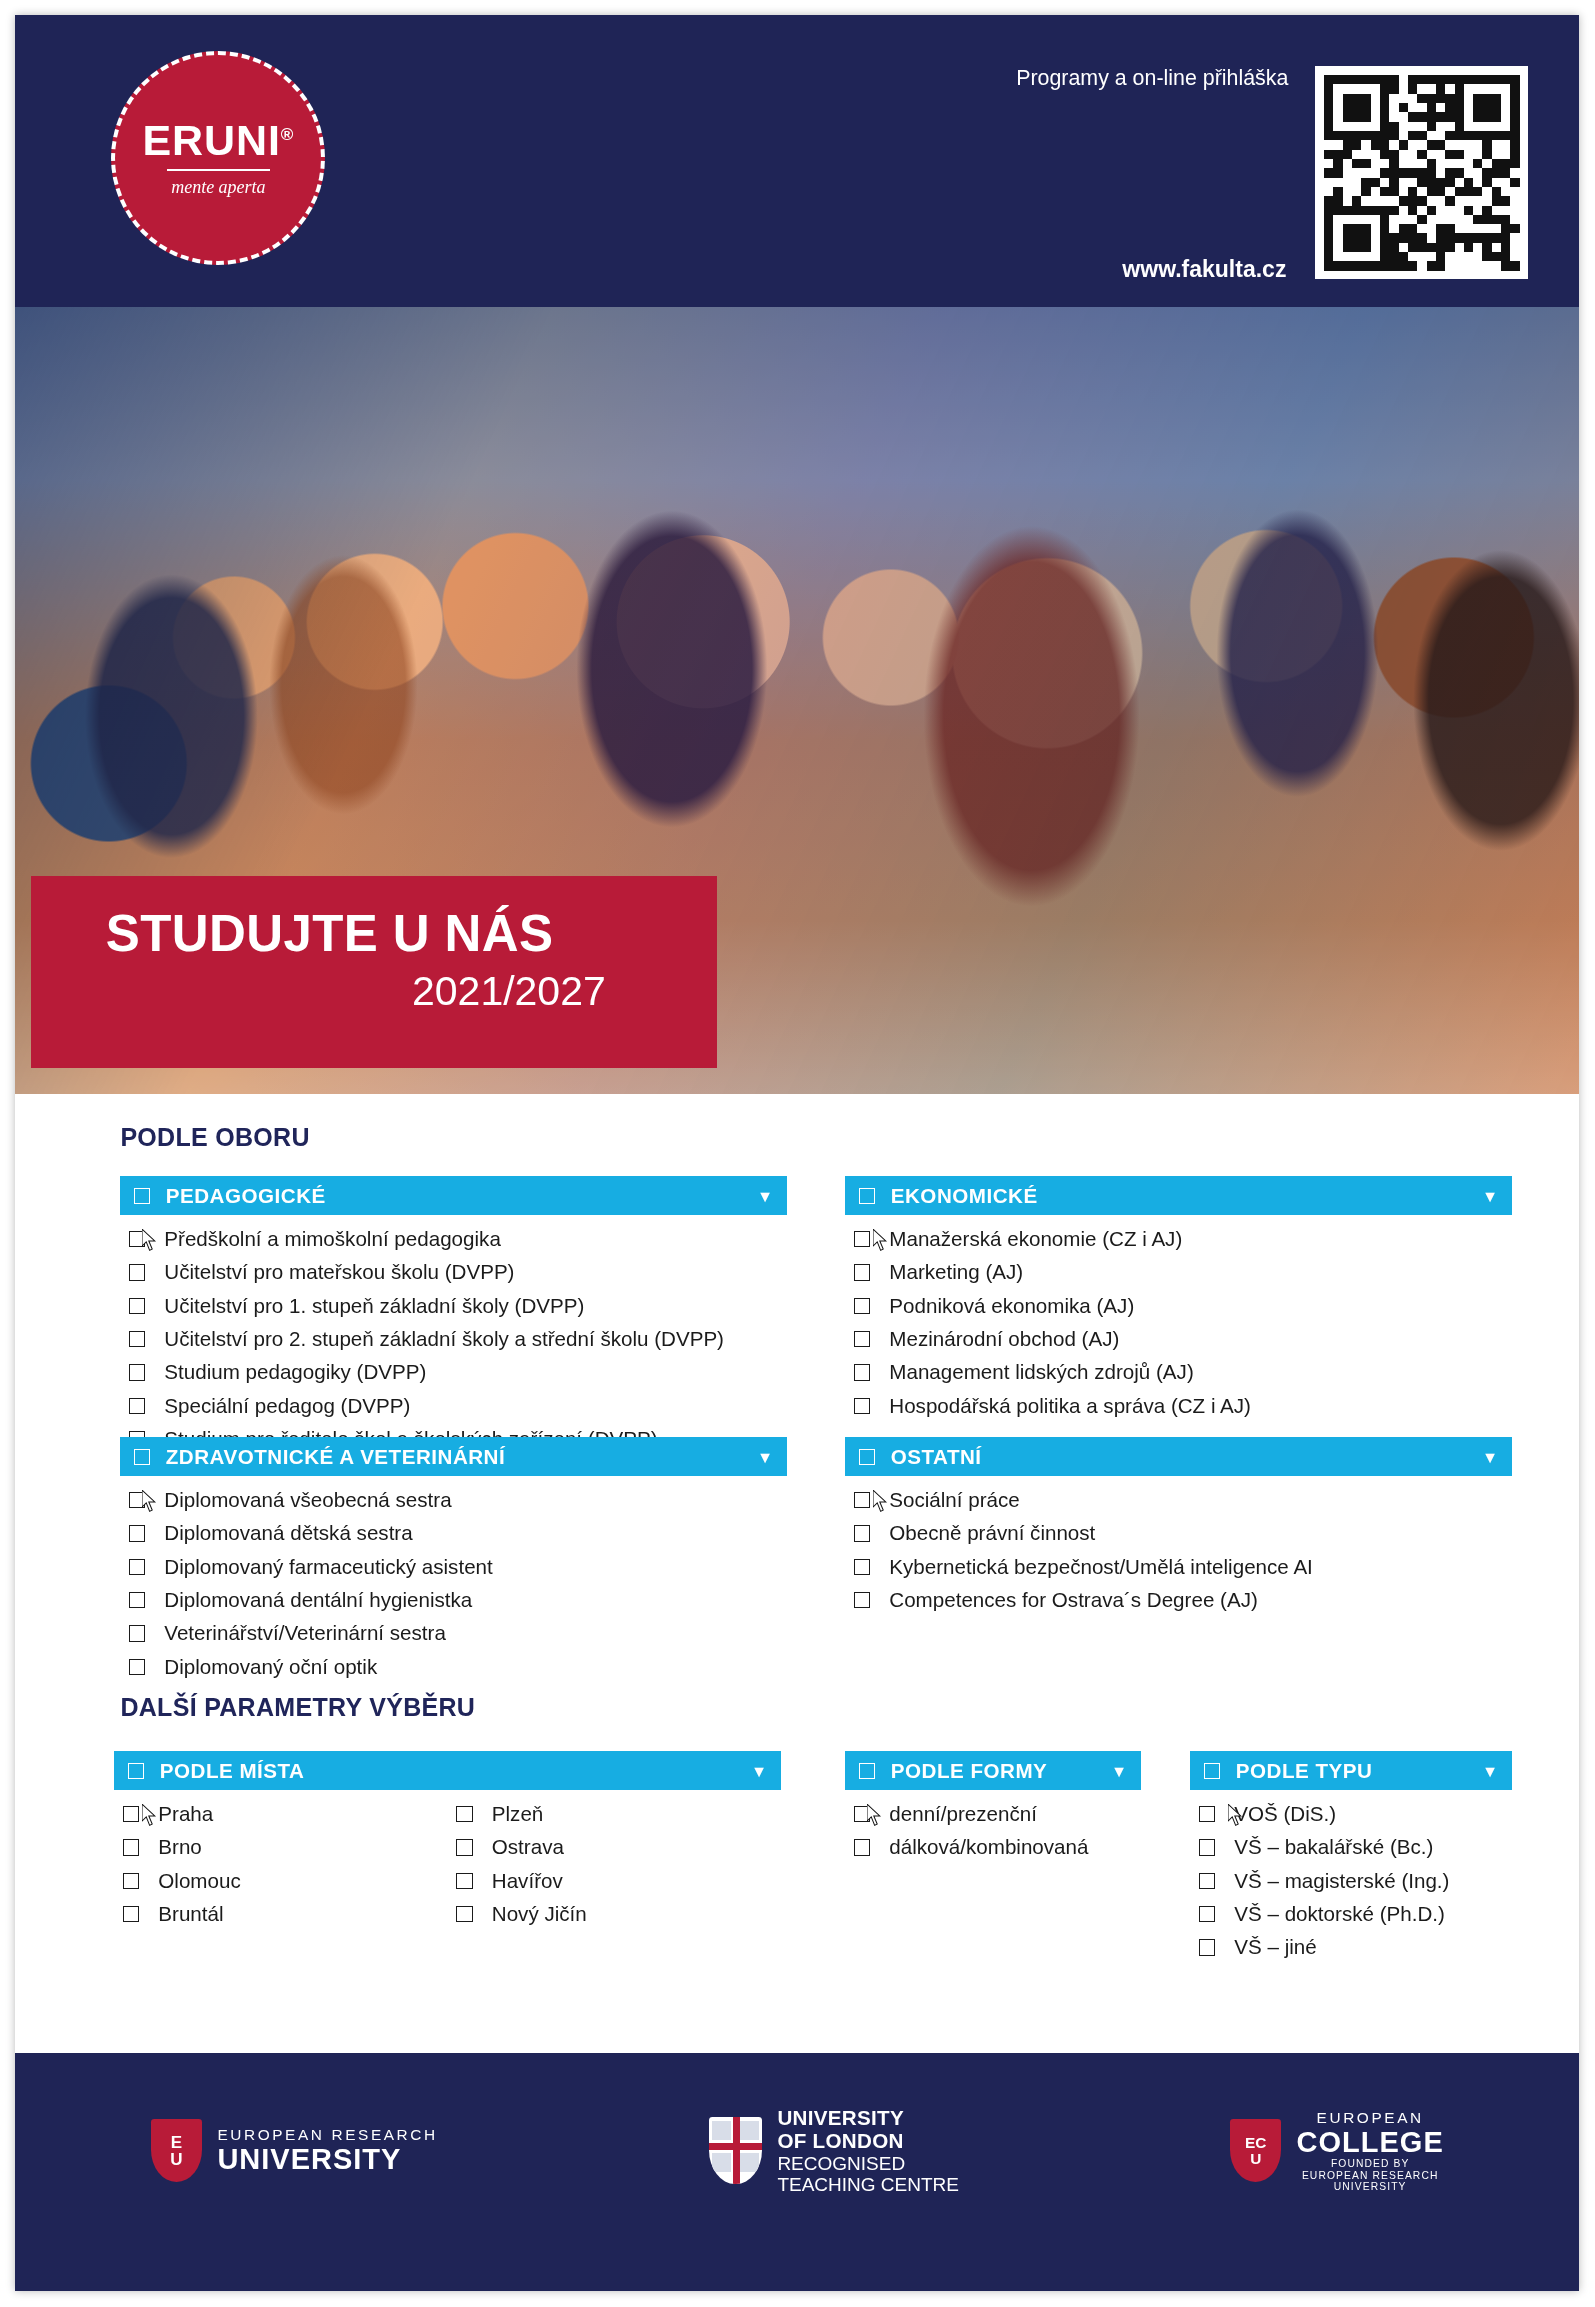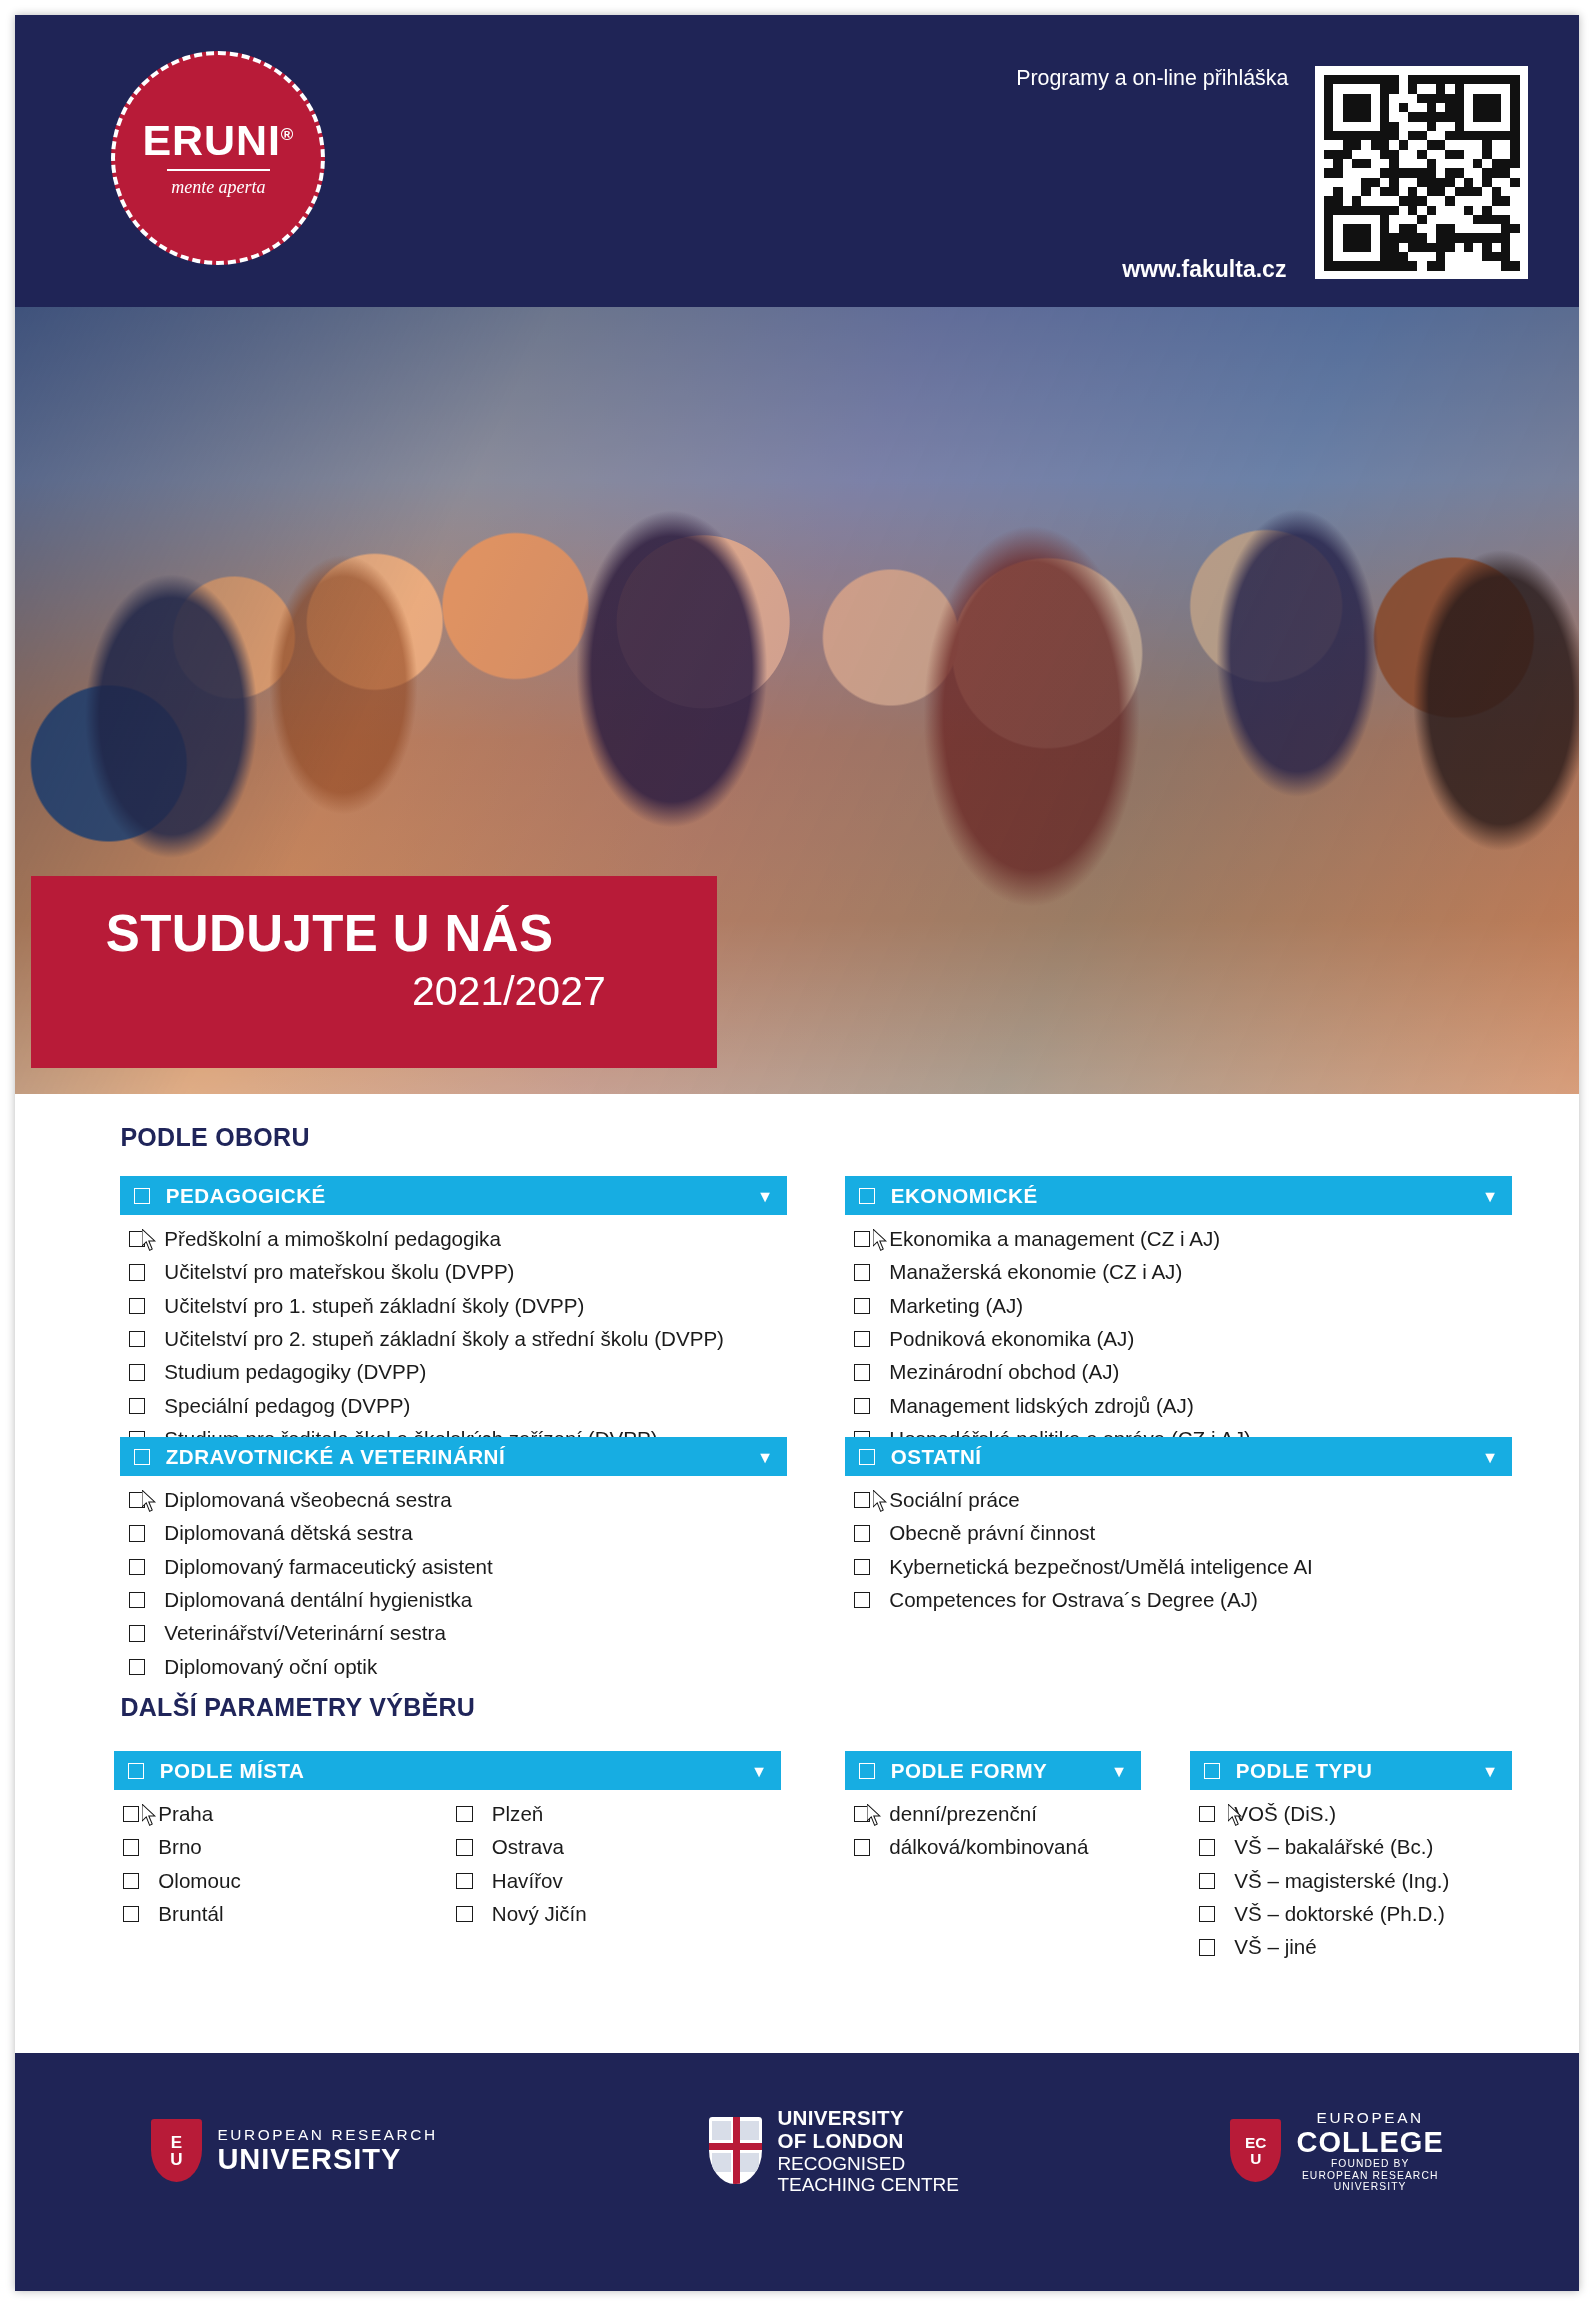"Ekonomika a management (CZ i" div.opt { html: <div> <span></span> <span>Ekonomika a management (CZ i AJ)</span> </div> -> none }
